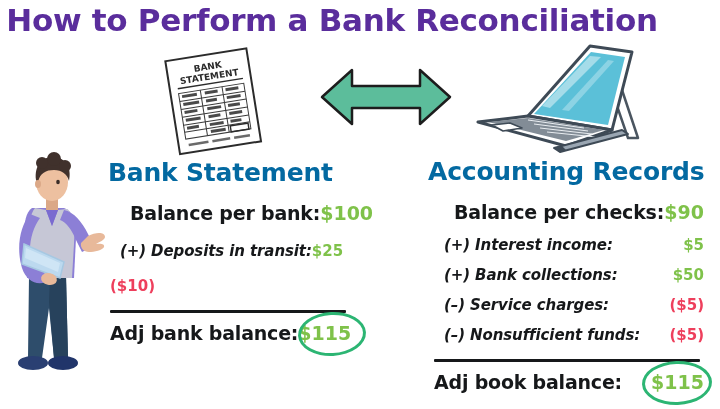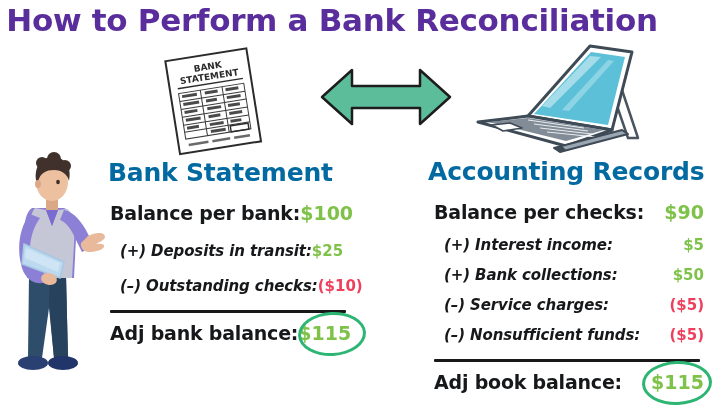"Balance per bank:" .row.main .label { margin-left: none -> 20px }
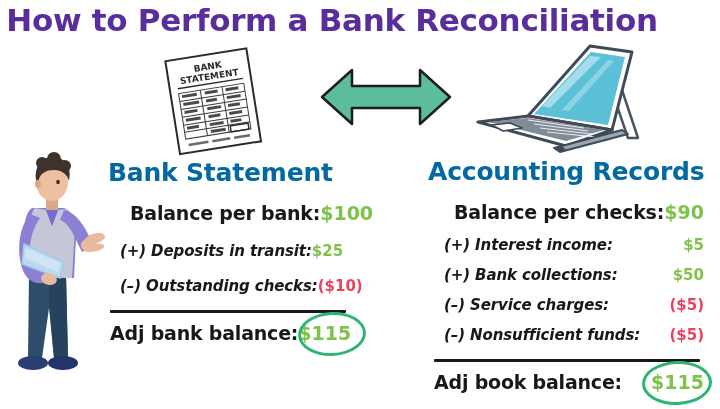"(–) Outstanding checks:" span.label { html: <span>(–) Outstanding checks:</span> -> none }
